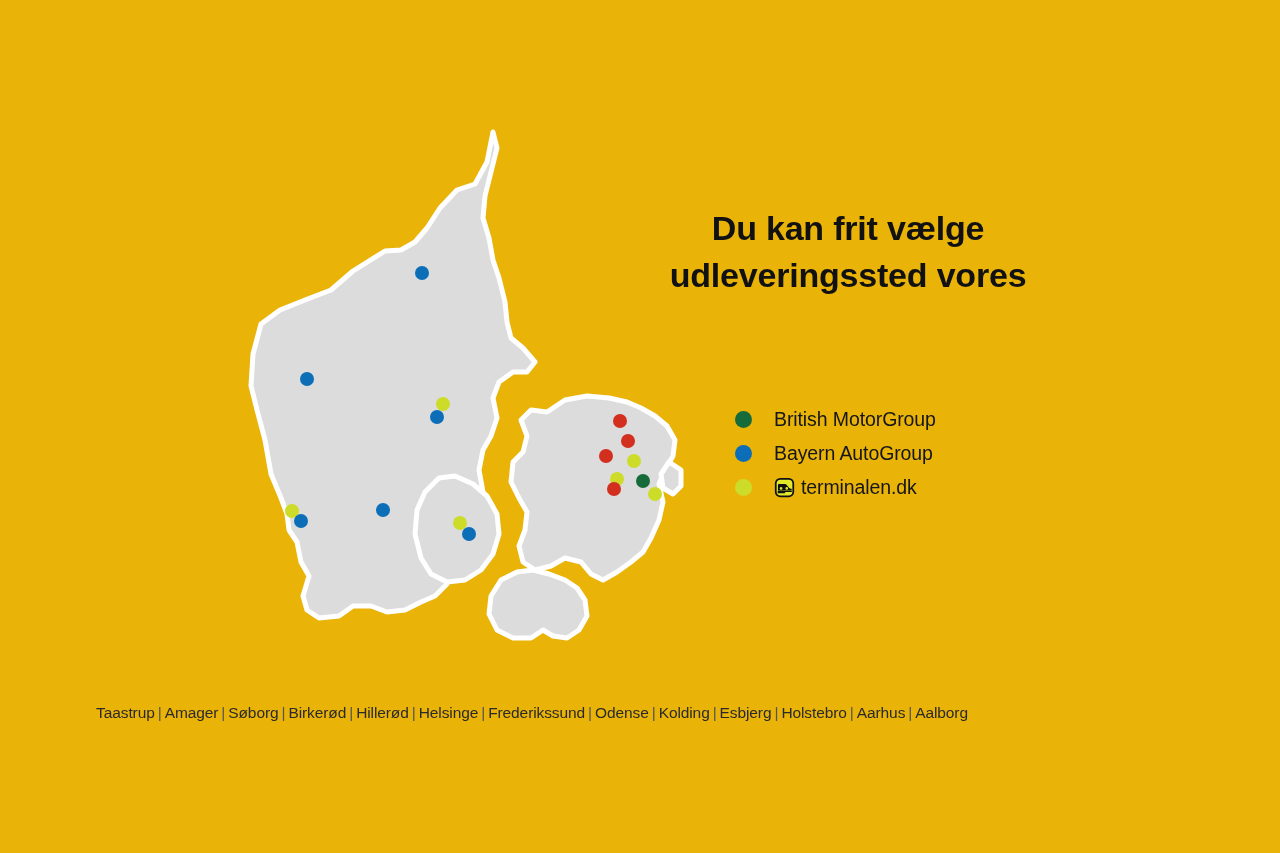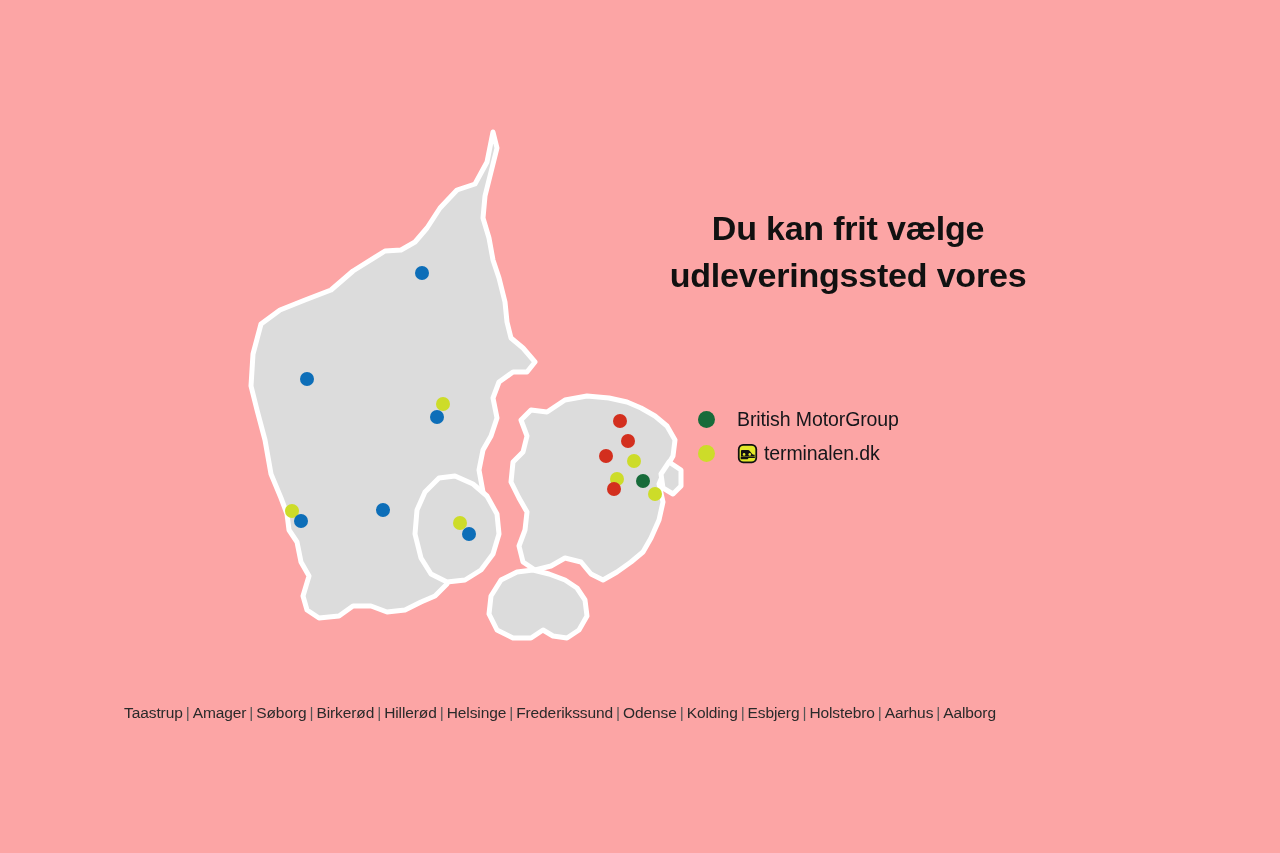"Du kan frit vælge" #stage { background: #fca5a5 -> #eab308 }
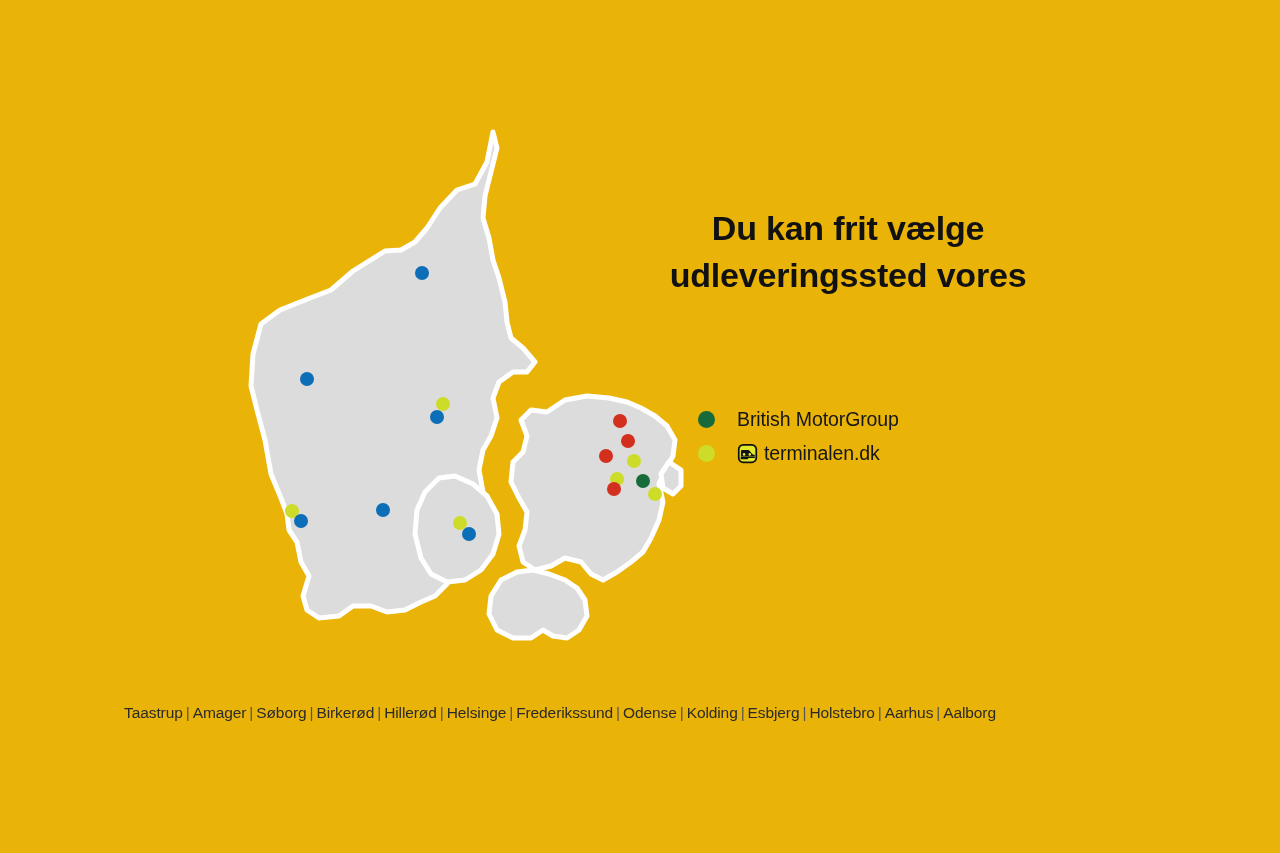"British MotorGroup" #legend { left: 698px -> 735px }
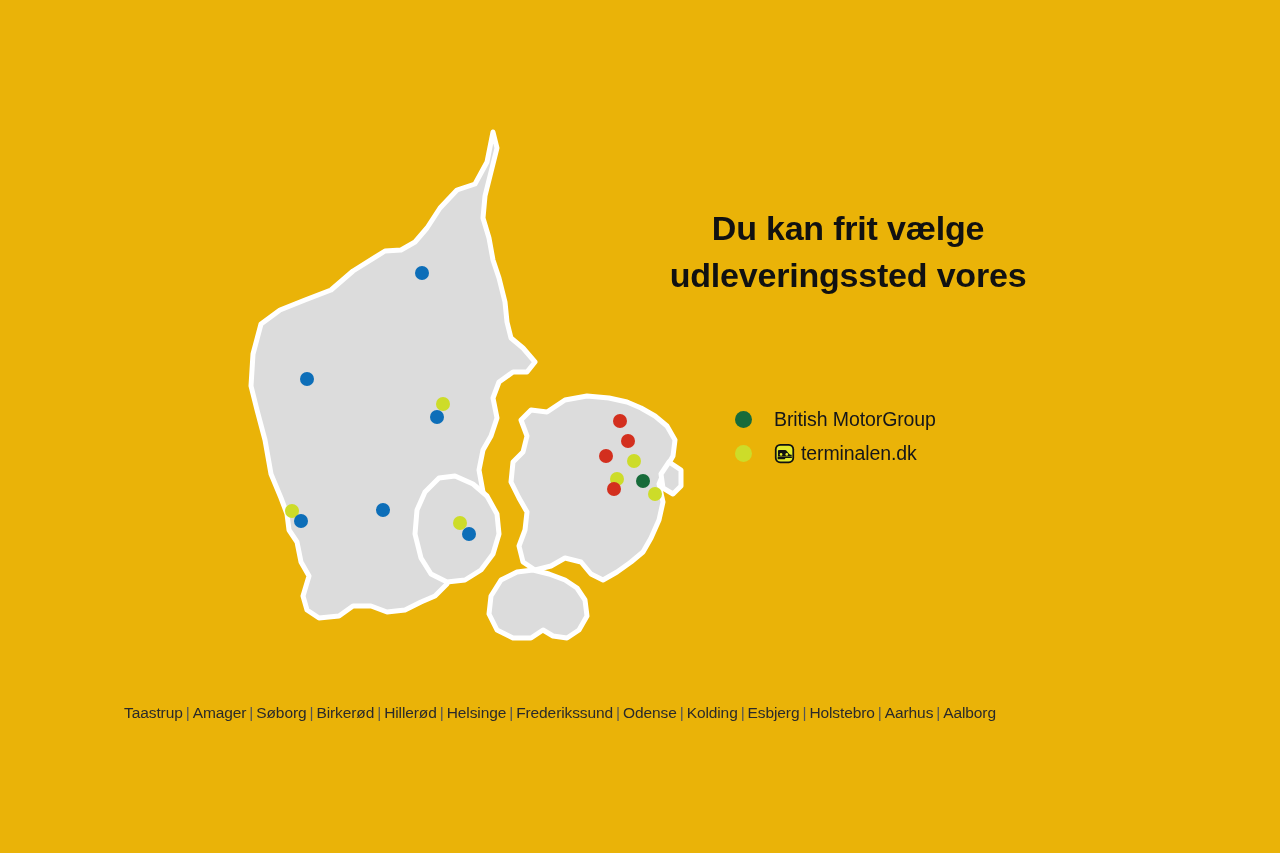"Bayern AutoGroup" div.legend-row { html: none -> <div> <span></span> <span> <span>Bayern AutoGroup</span> </span> </div> }
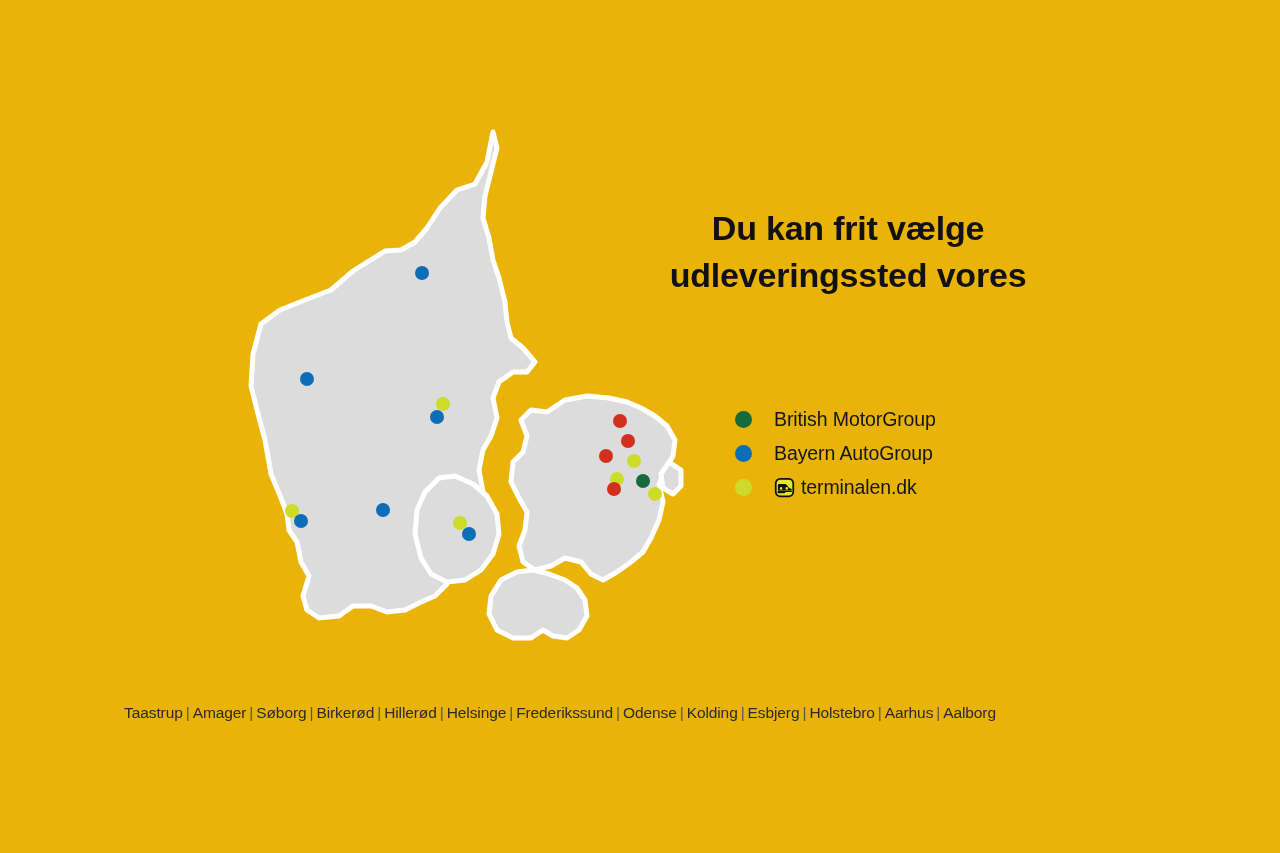"Taastrup | Amager | Søborg" #city-strip { padding-left: 28px -> none }
